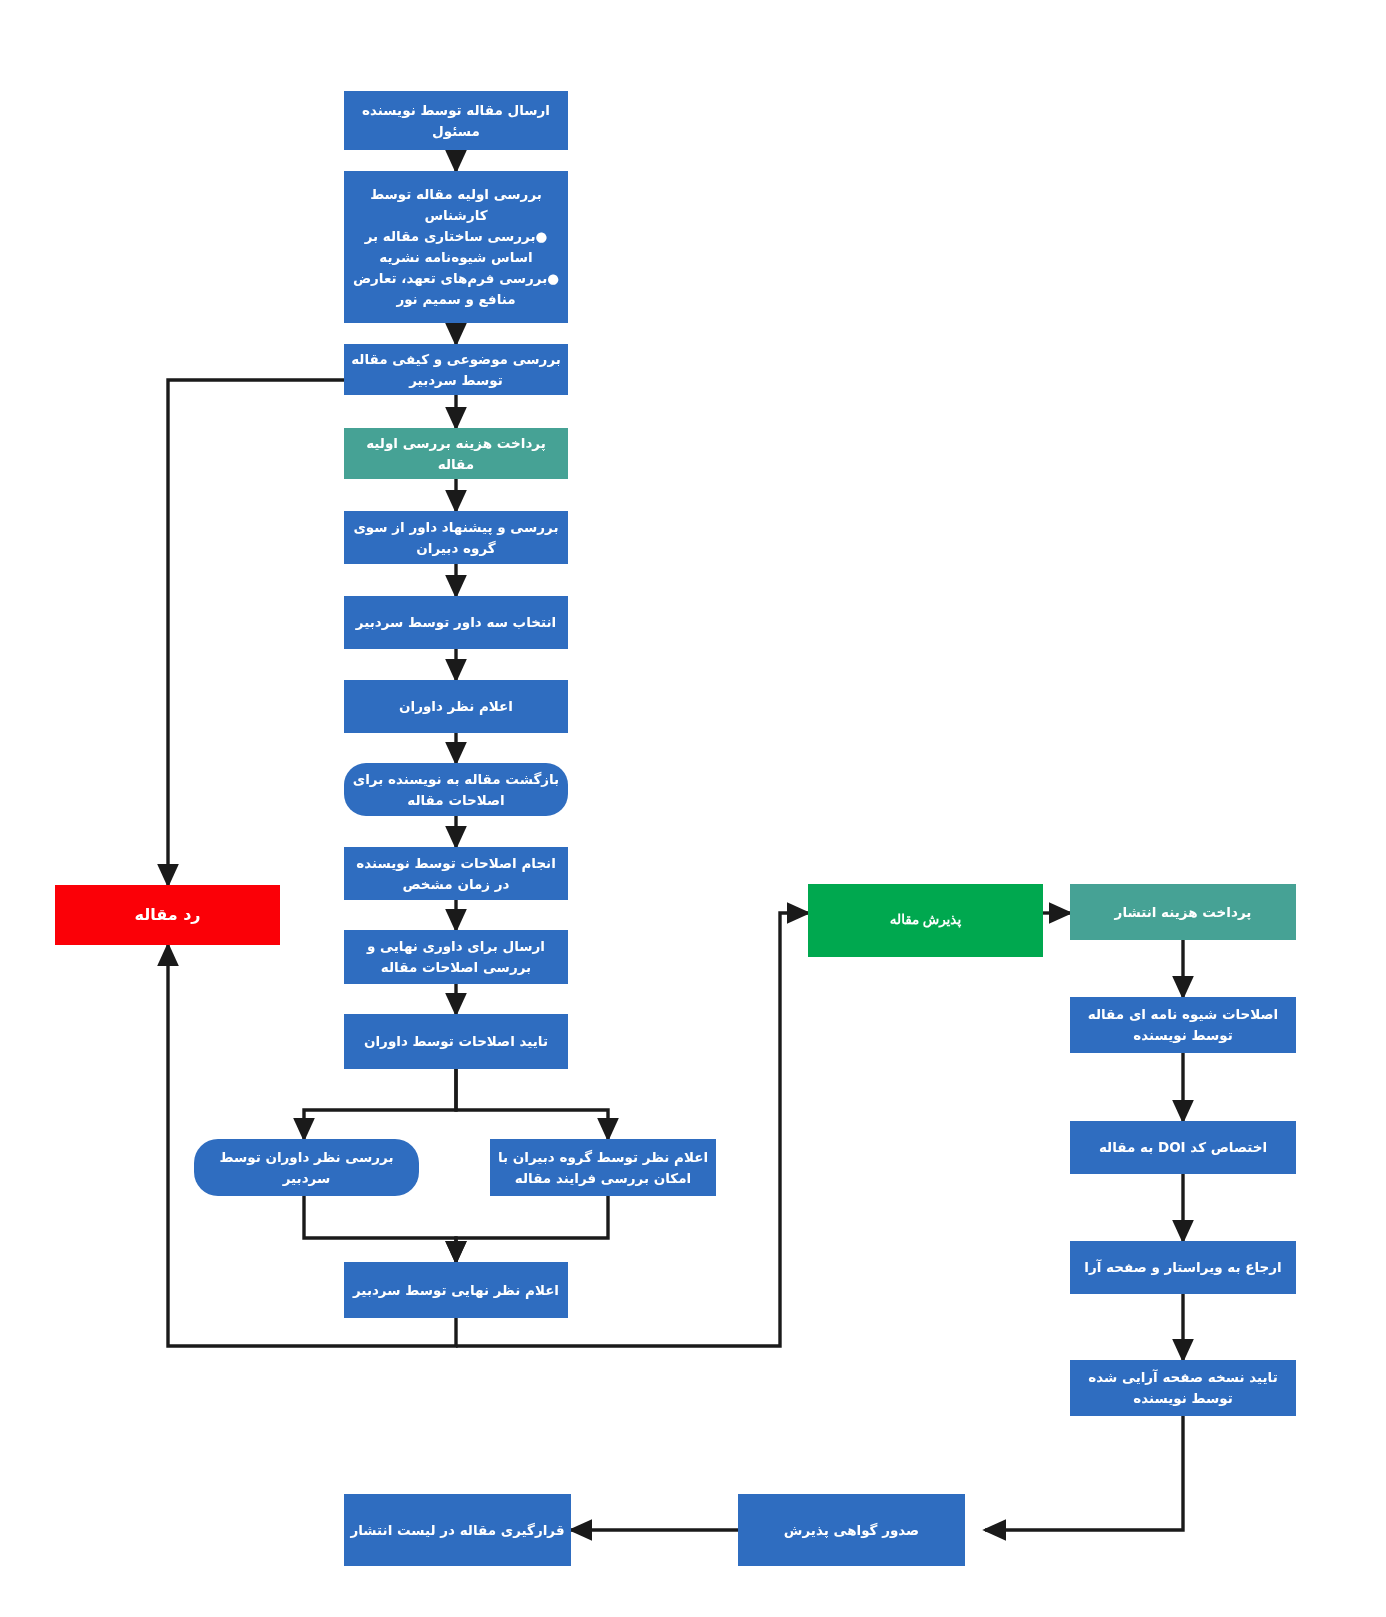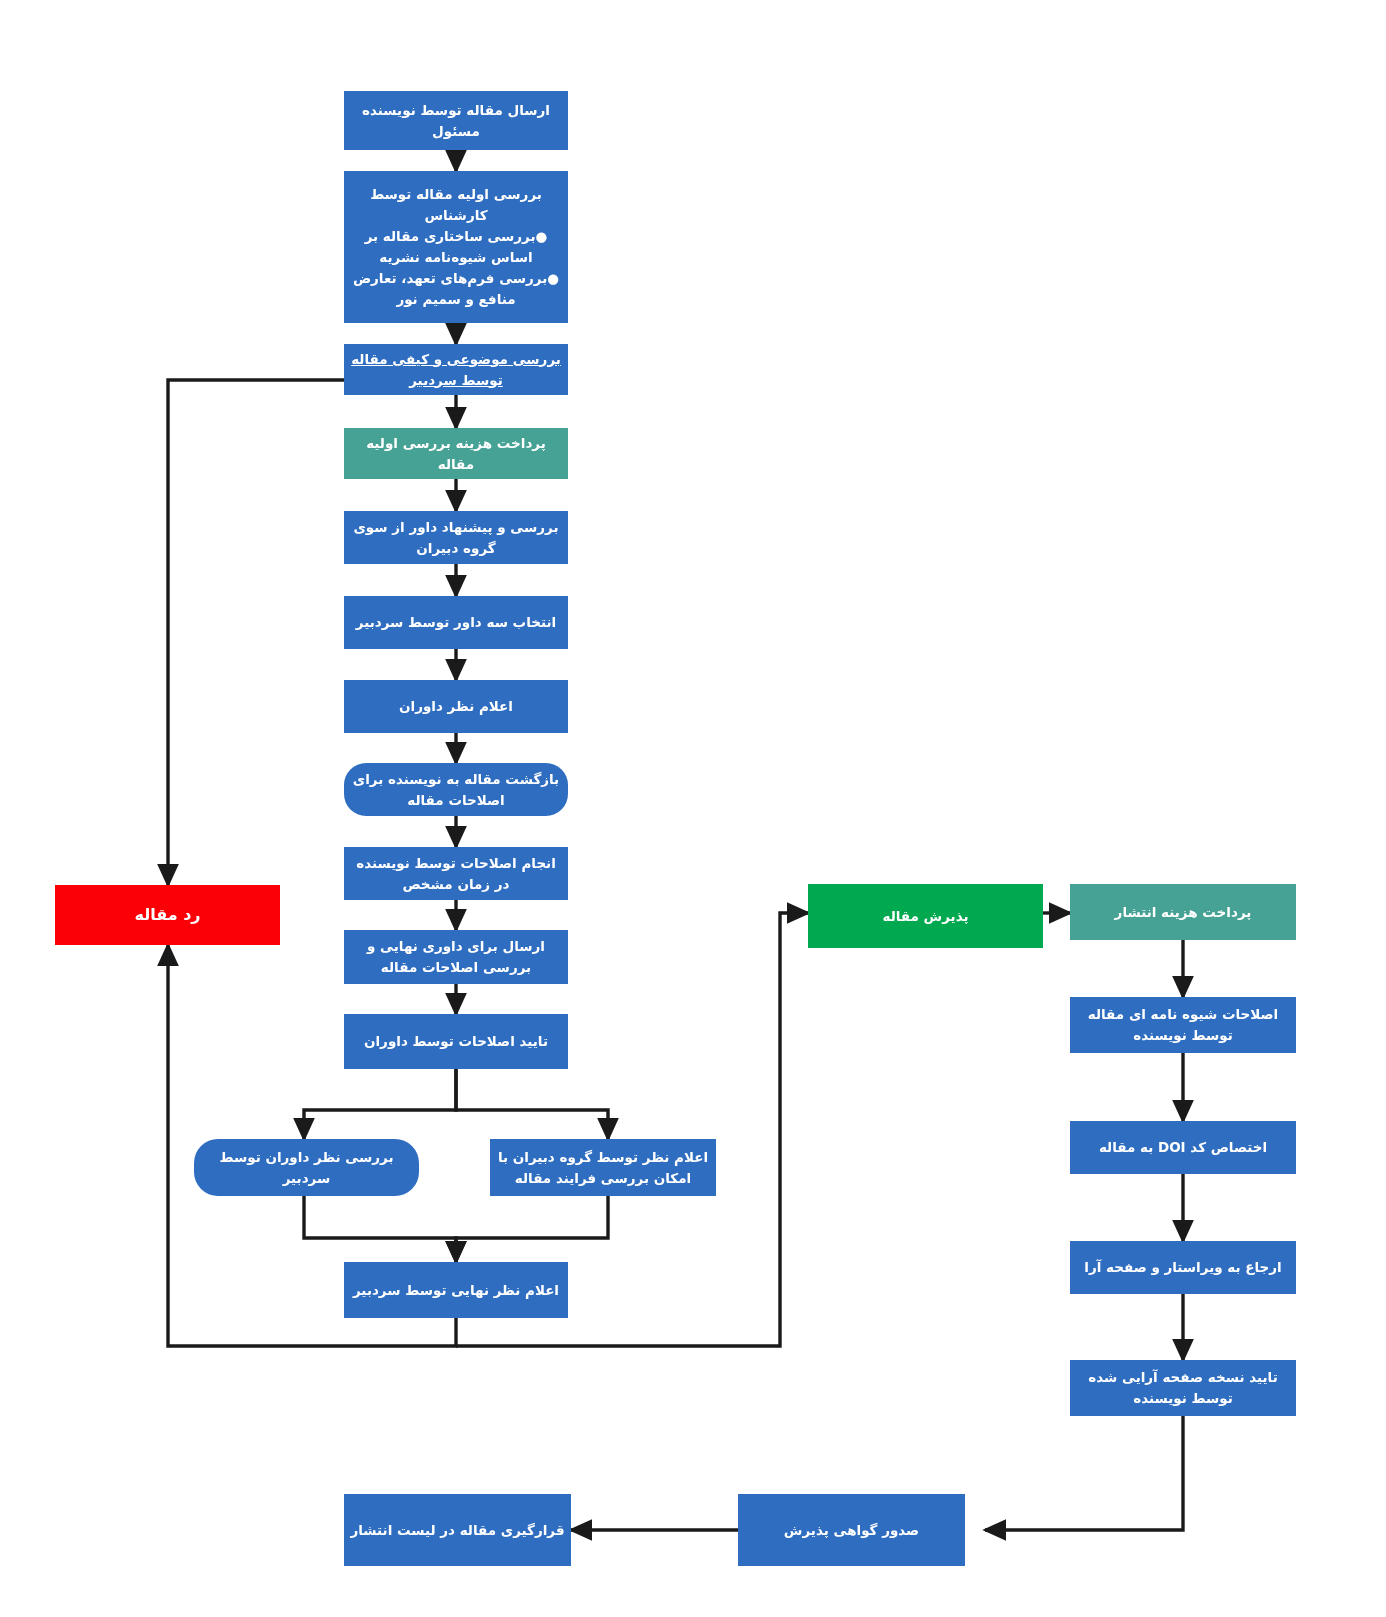"بررسی موضوعی و کیفی مقاله" div.node { text-decoration: underline -> none }
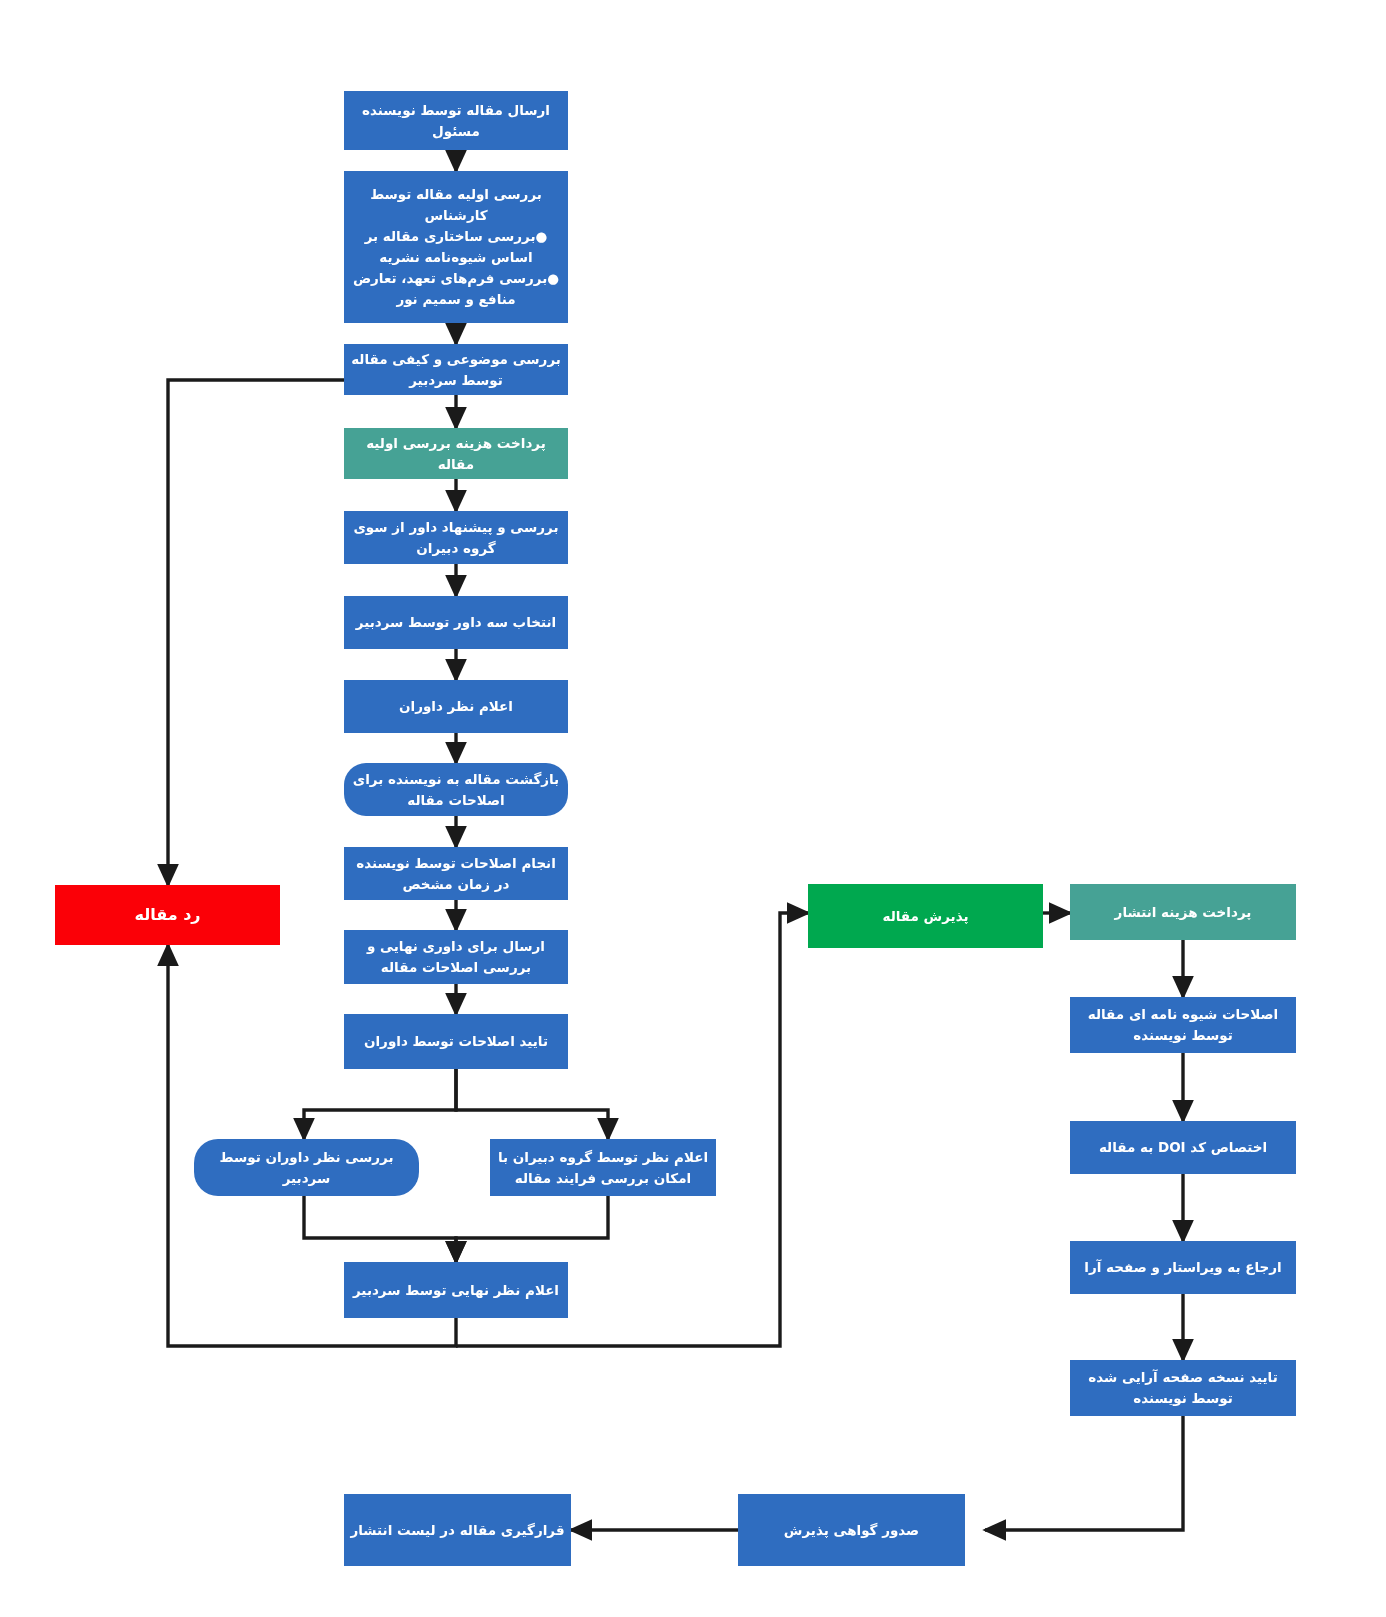"پذیرش مقاله" div.node { font-family: none -> Liberation Serif, serif; height: 64px -> 73px }
